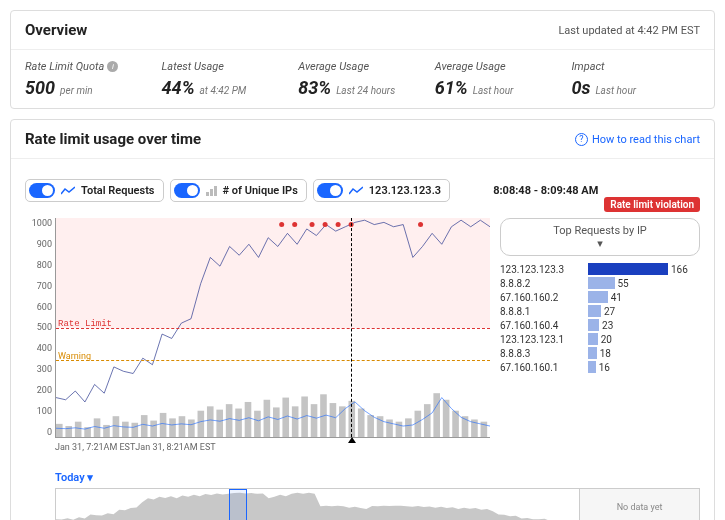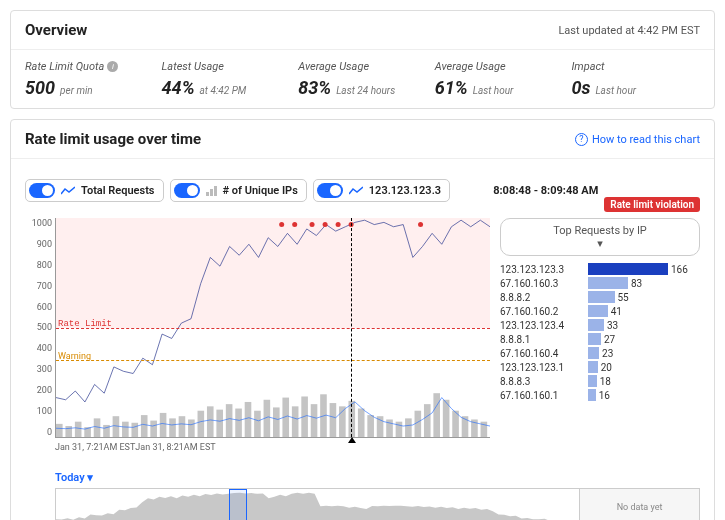"67.160.160.3" div.ip-row { html: <div> <span>67.160.160.3</span> <span> <span></span> <span>83</span> </span> </div> -> none }
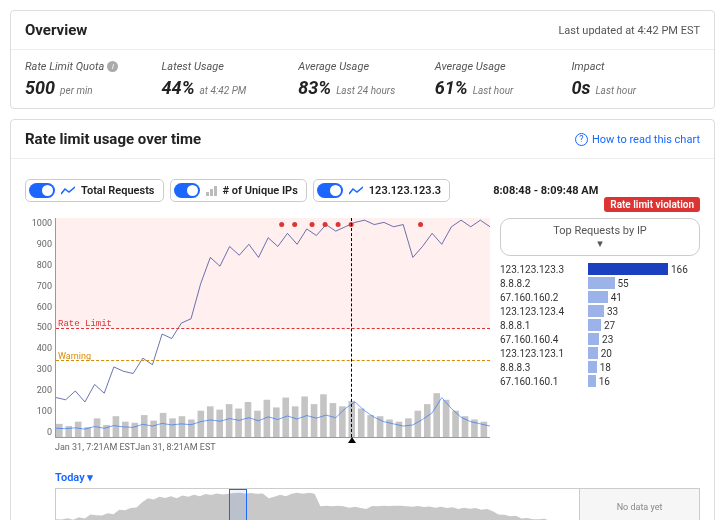"123.123.123.4" div.ip-row { html: <div> <span>123.123.123.4</span> <span> <span></span> <span>33</span> </span> </div> -> none }
